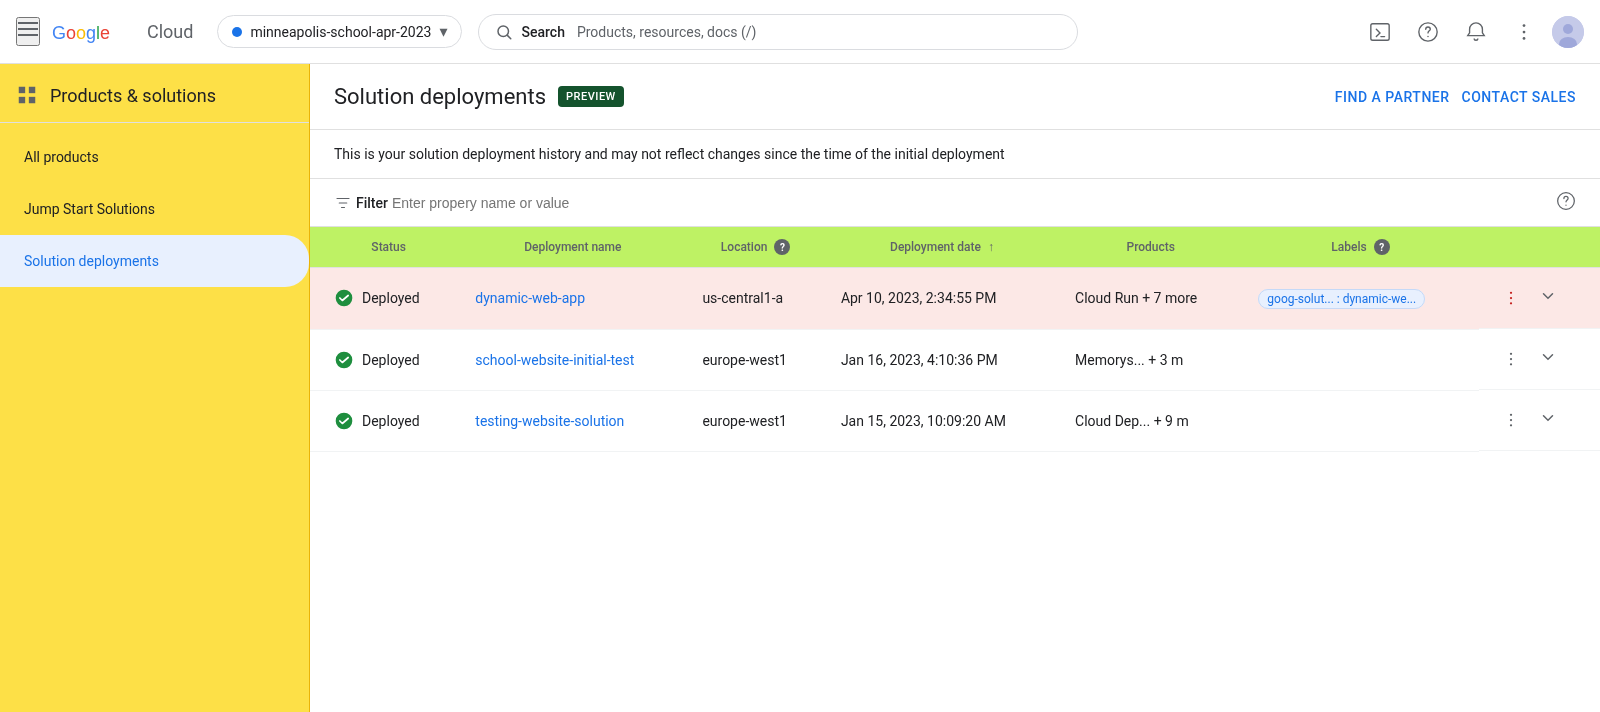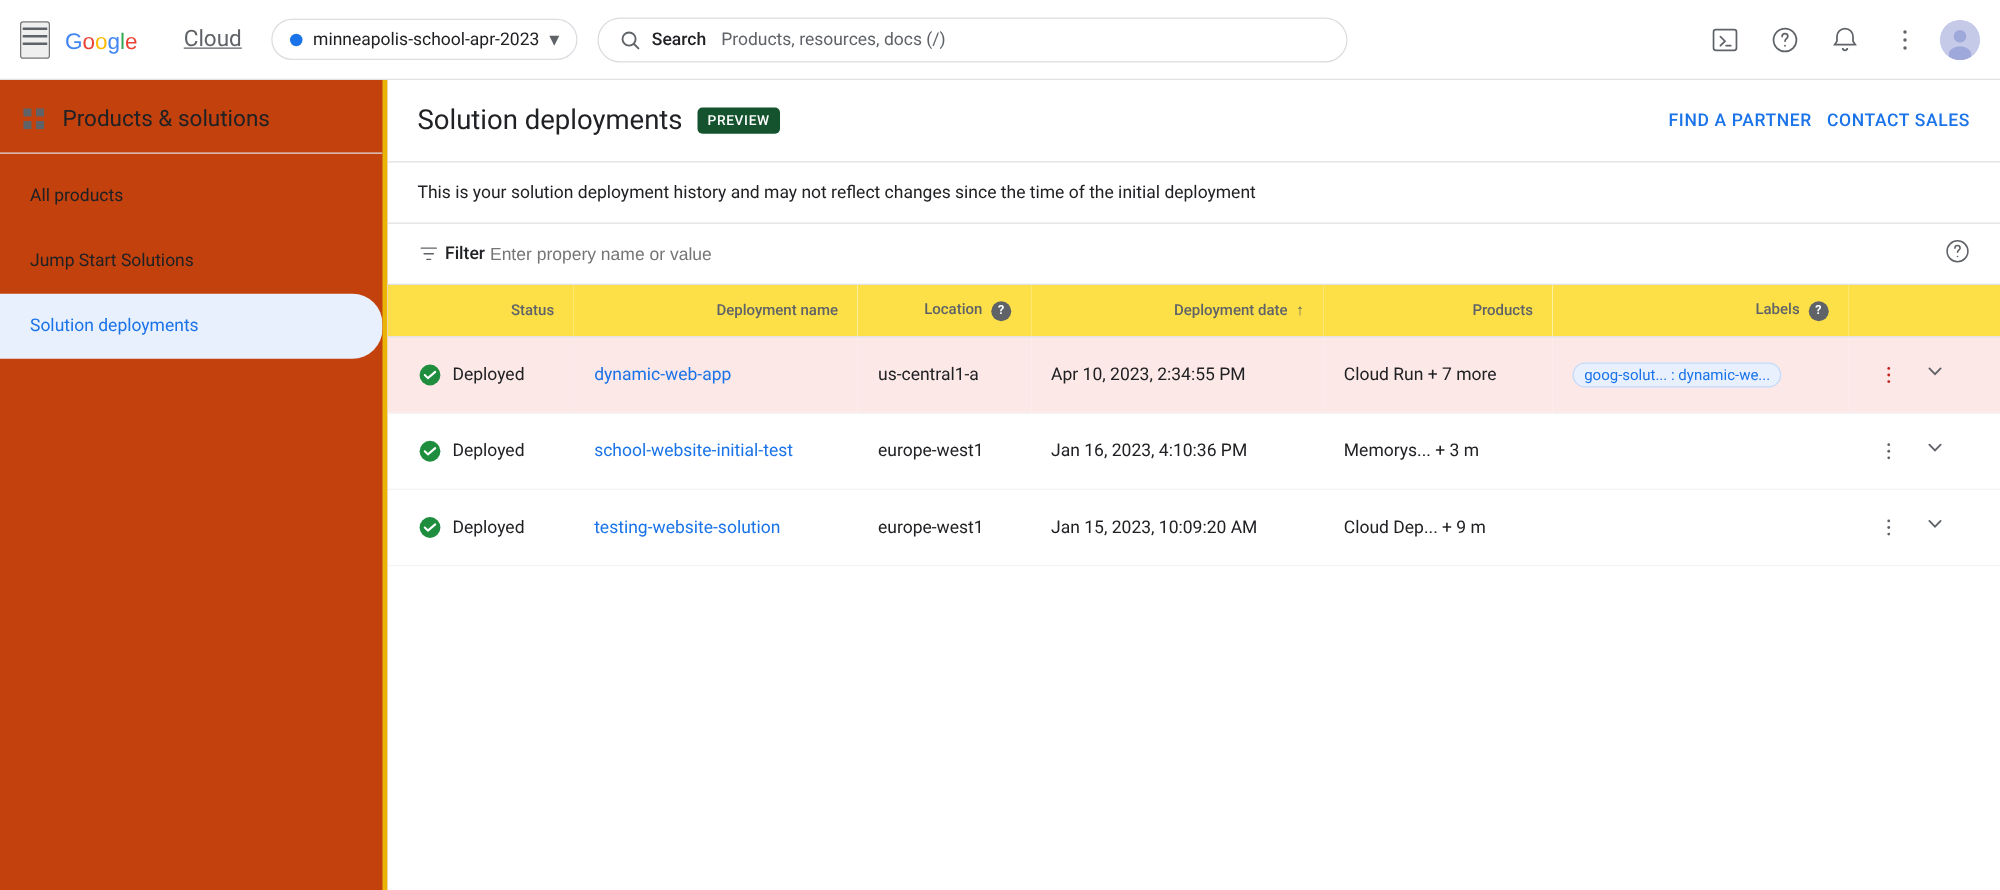"Cloud" span { text-decoration: underline -> none }
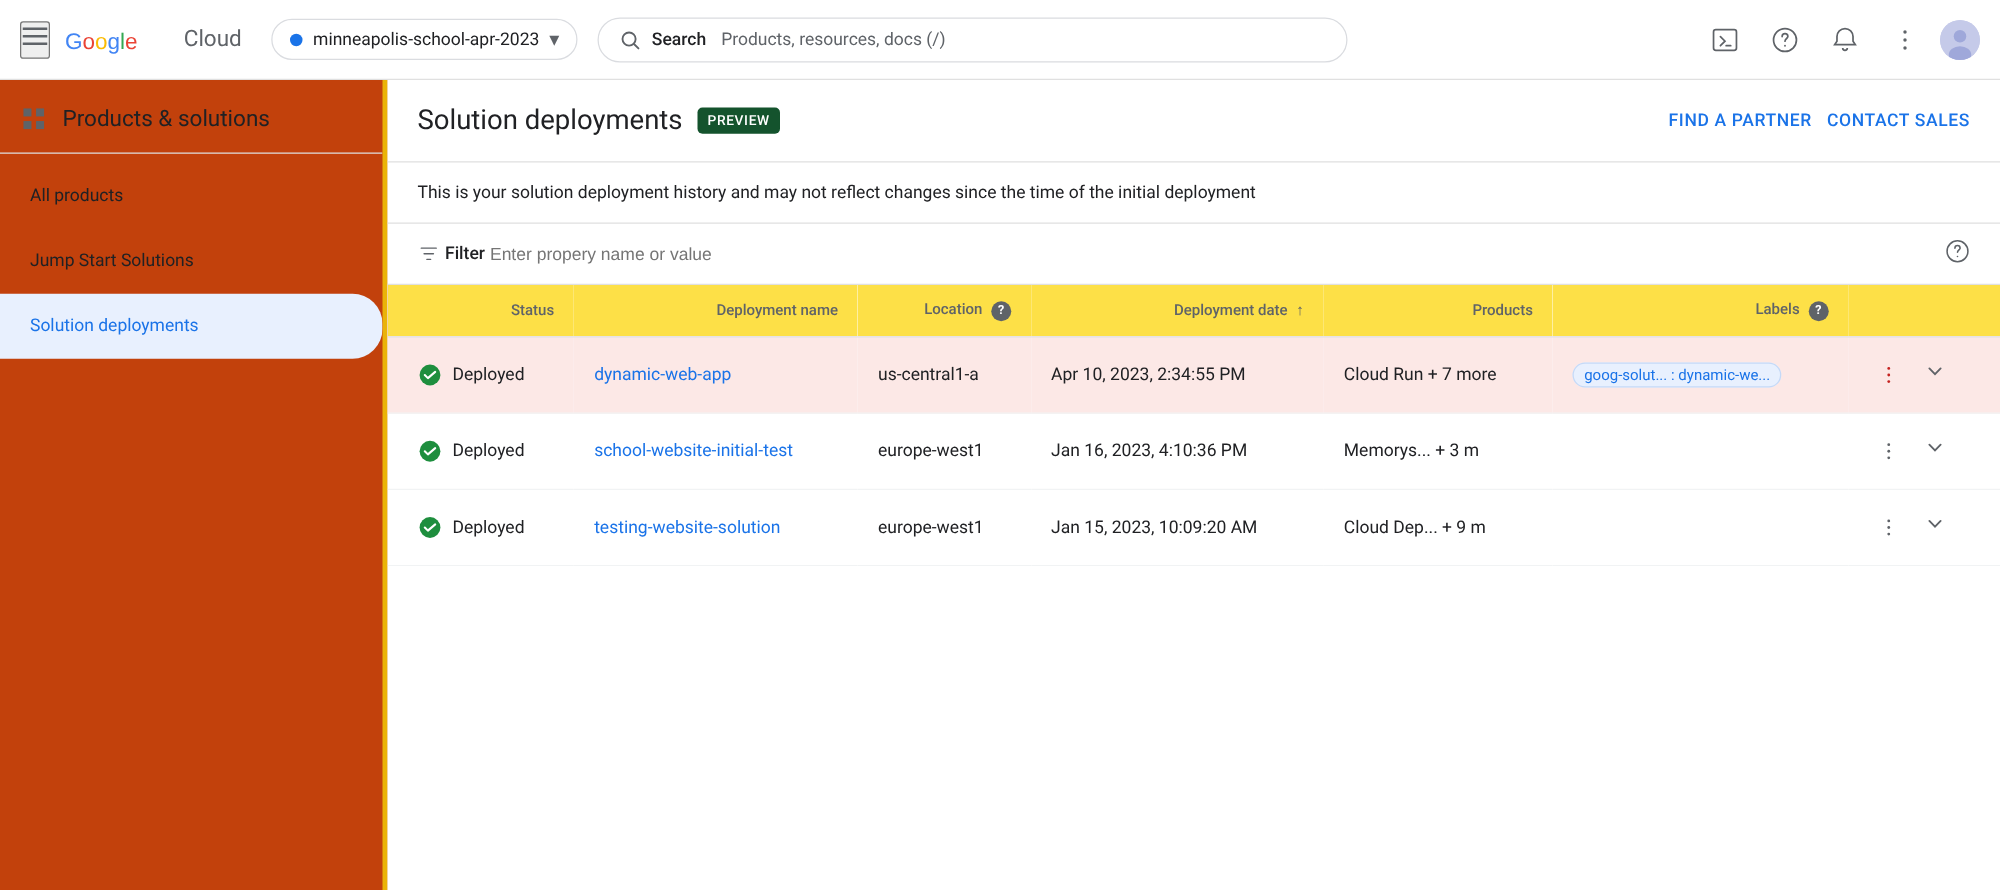"Products & solutions" .sidebar { background: #c2410c -> #fde047; border-right: 4px solid #eab308 -> 1px solid #eab308 }
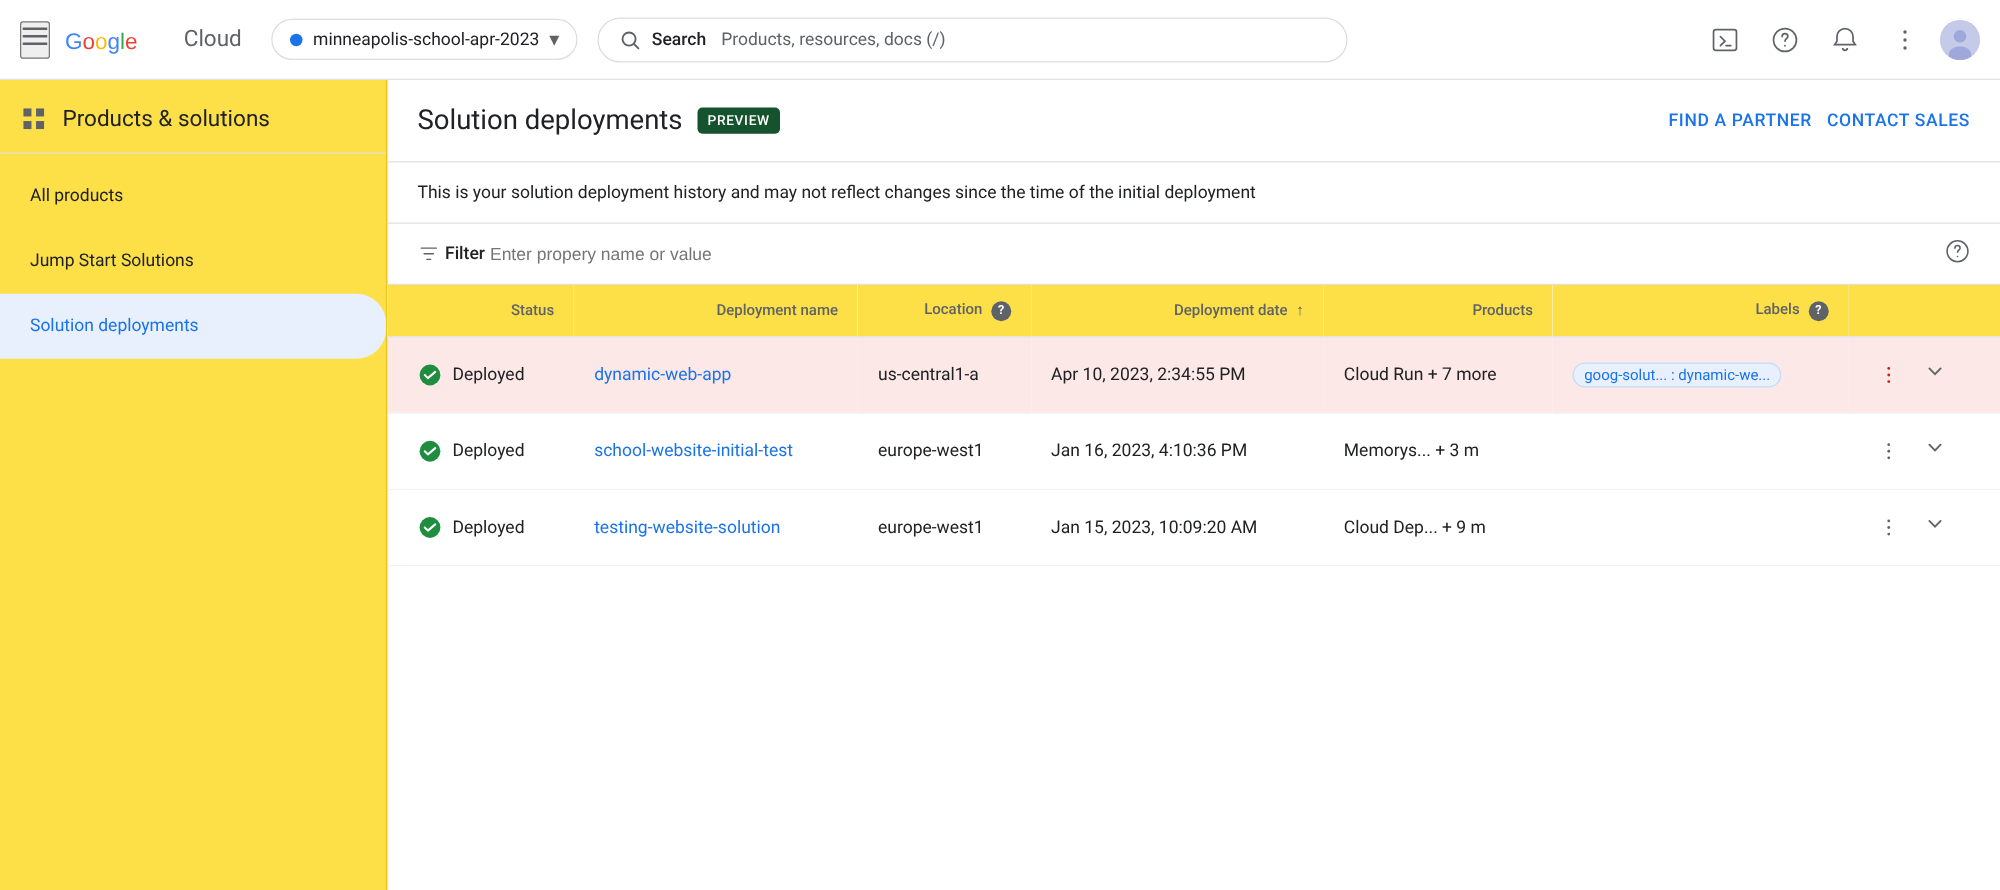"Status" th { background: #fde047 -> #bef264; text-align: right -> center }
